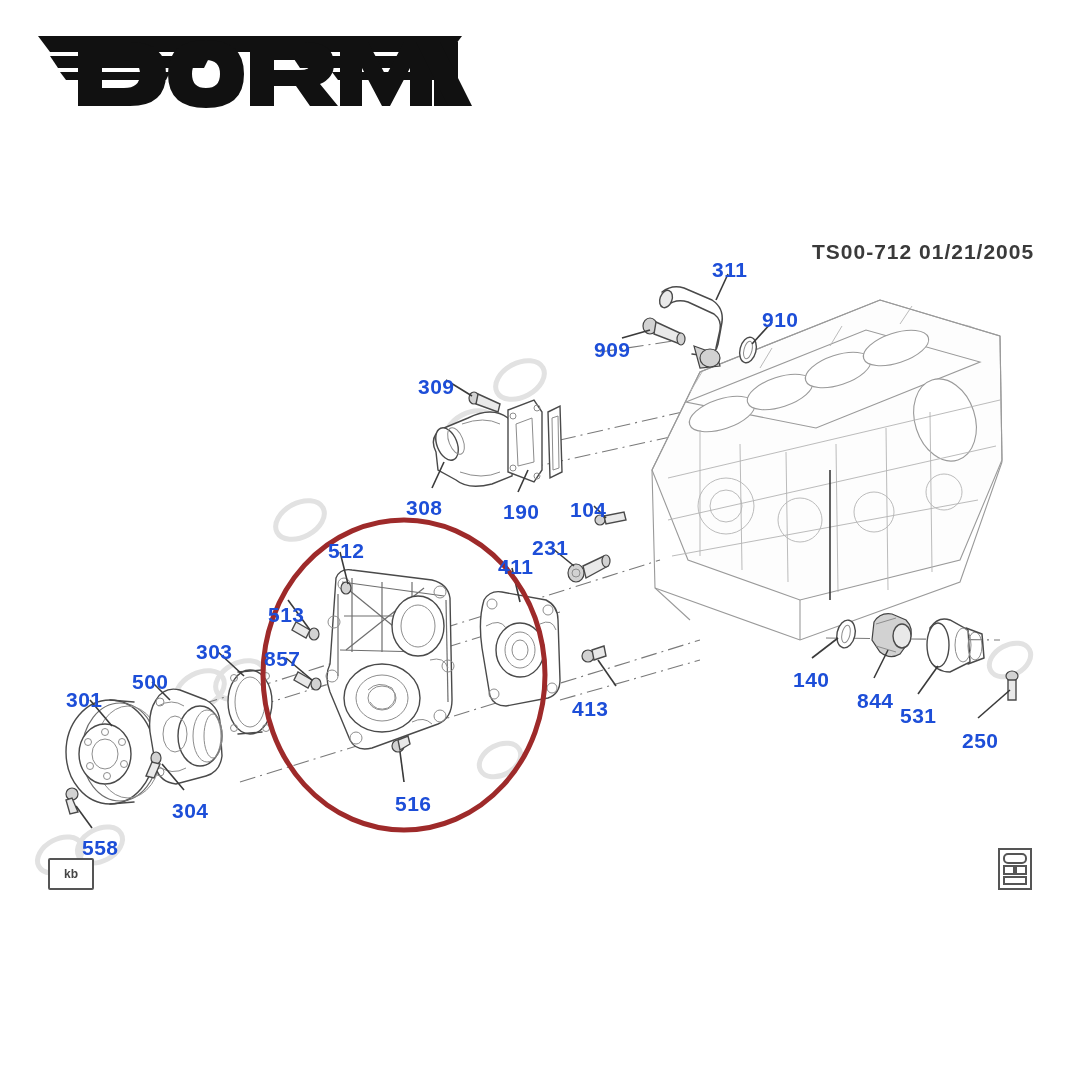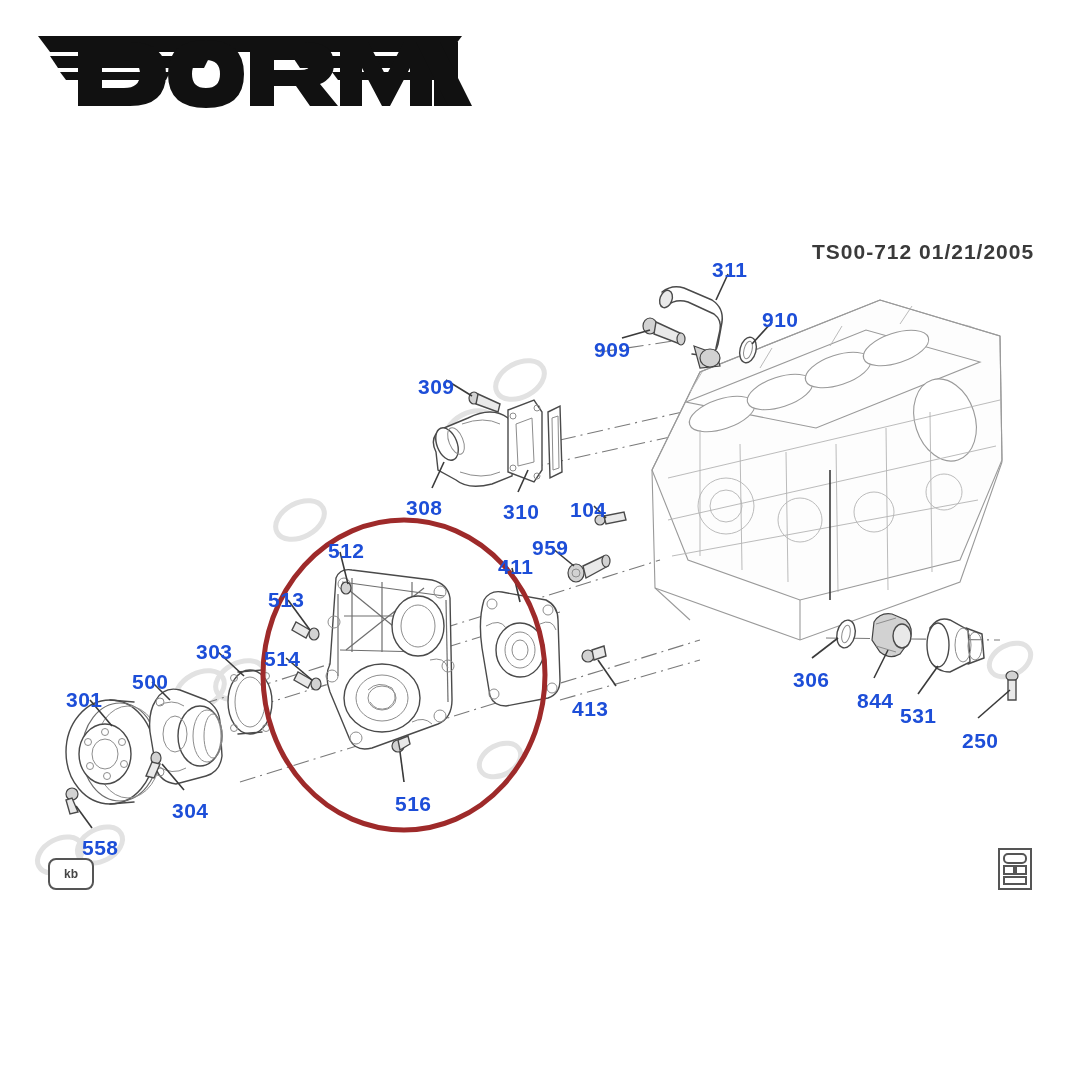"310" div.callout { text: 310 -> 190 }
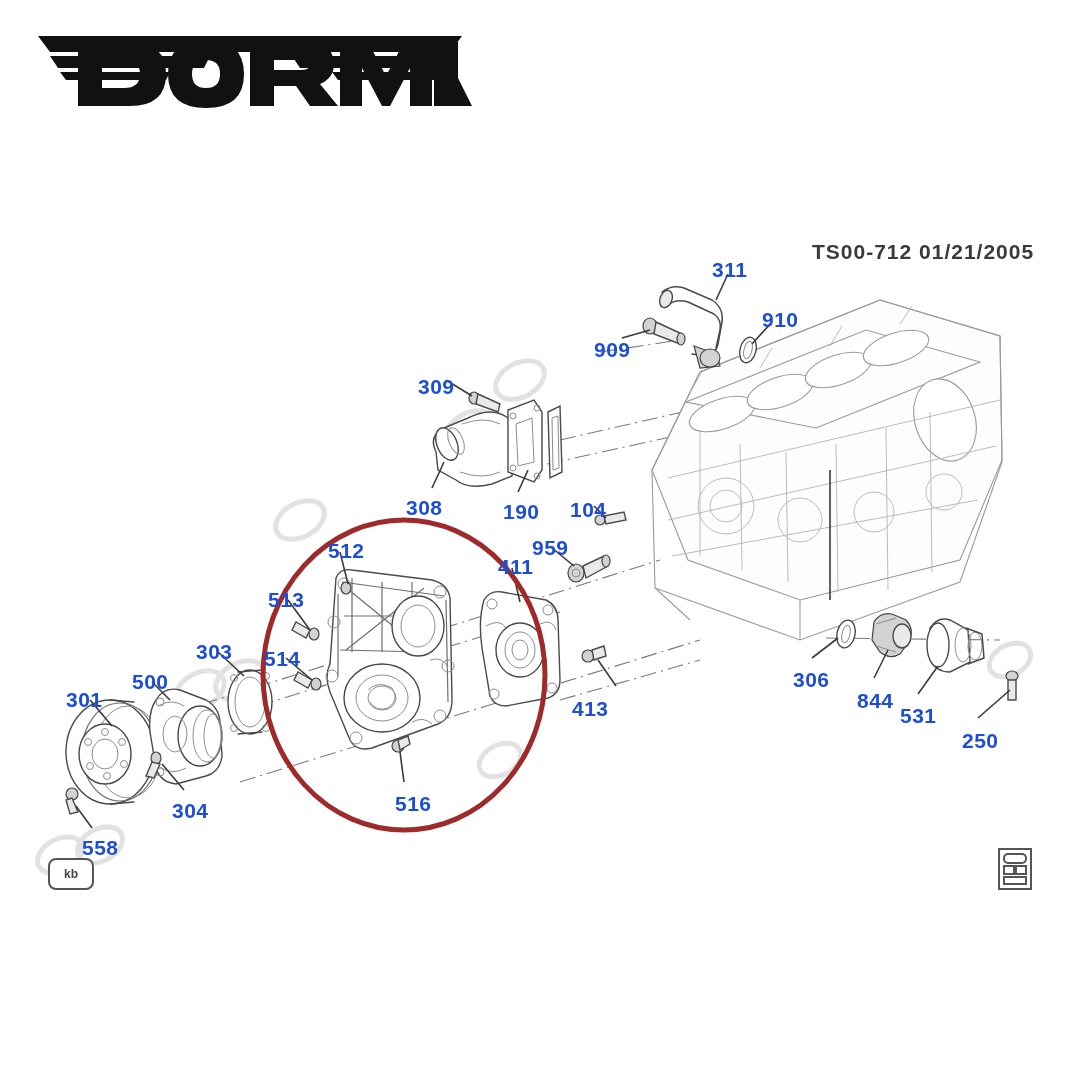"959" div.callout { text: 959 -> 231 }
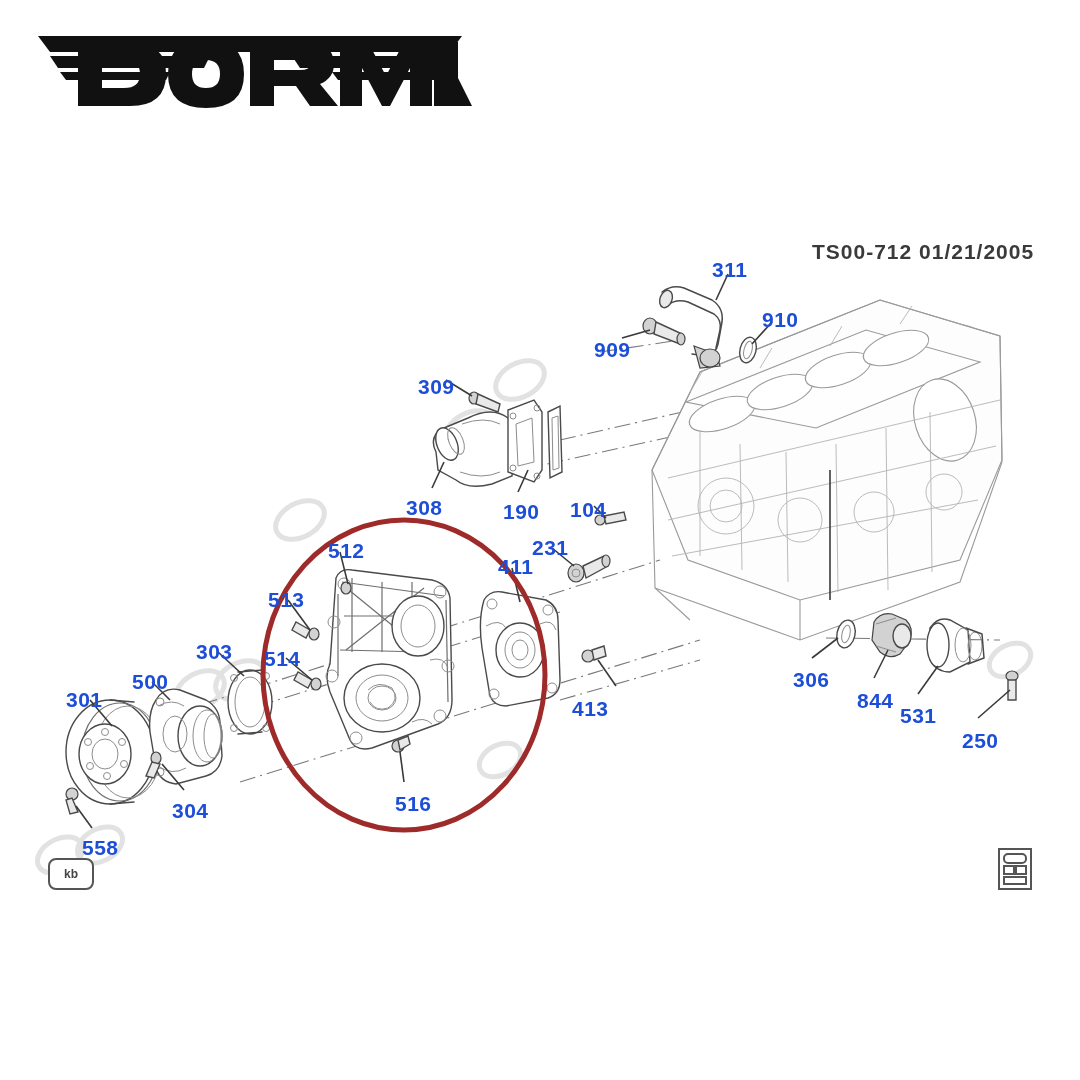"513" div.callout { top: 588px -> 603px }
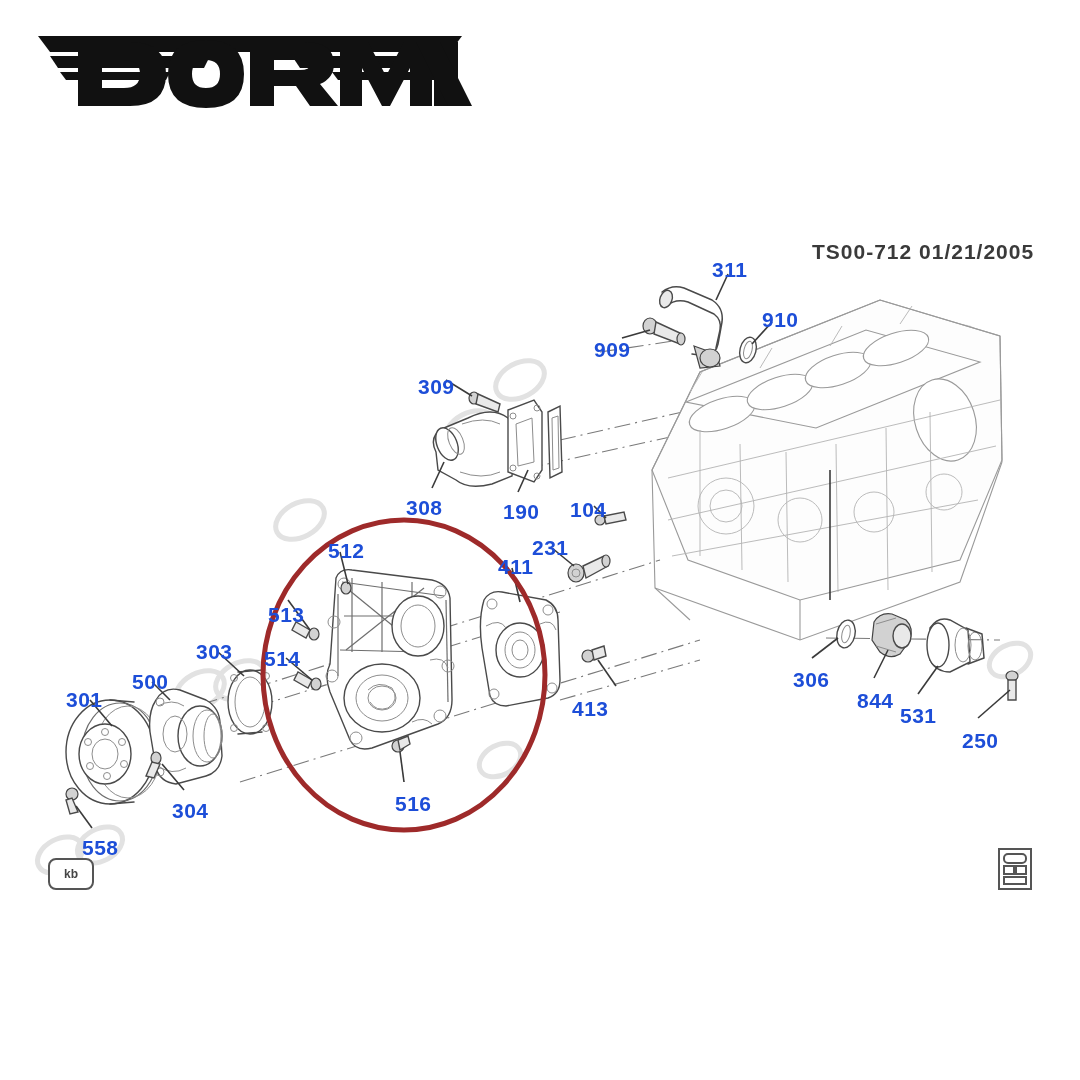"514" div.callout { text: 514 -> 857 }
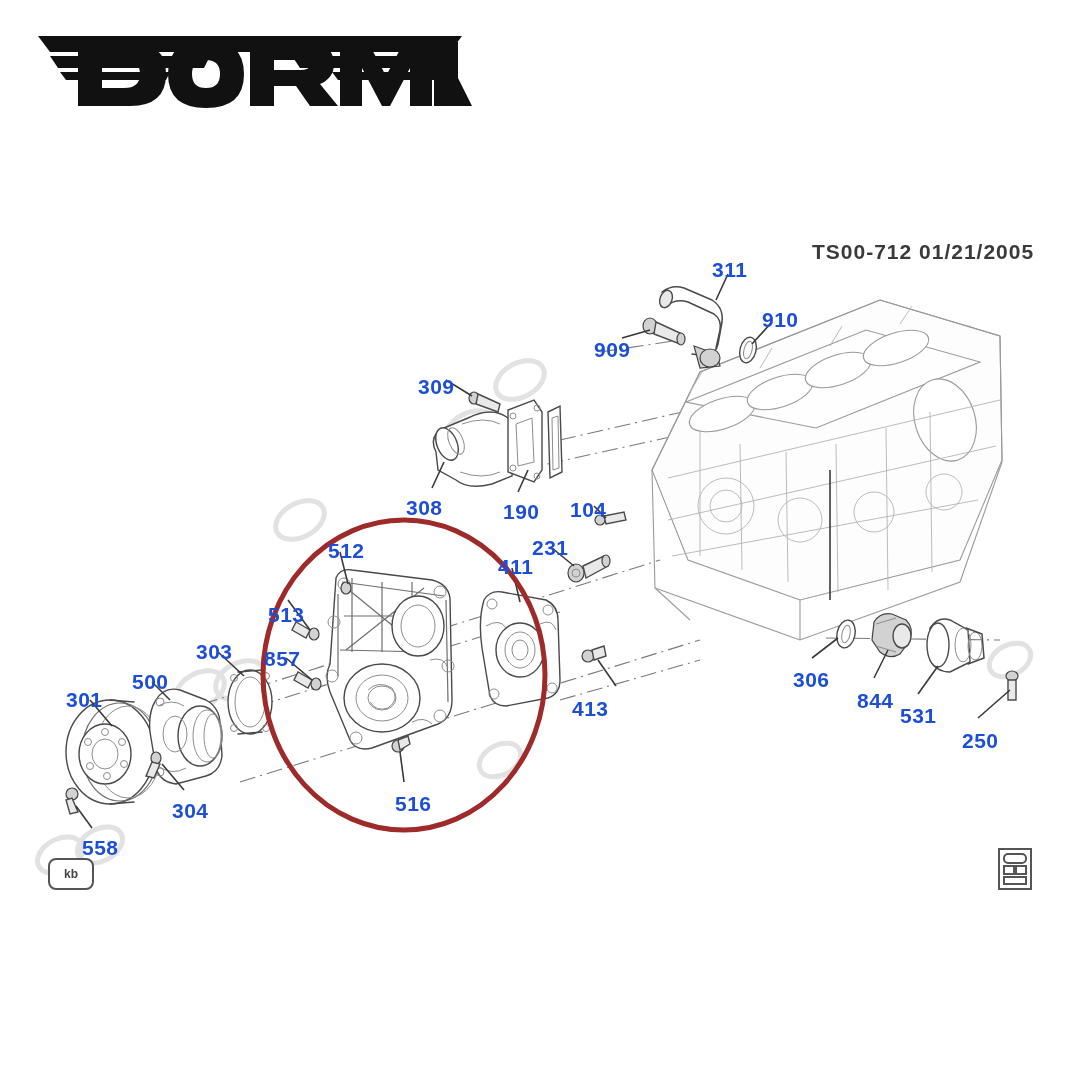"306" div.callout { text: 306 -> 140 }
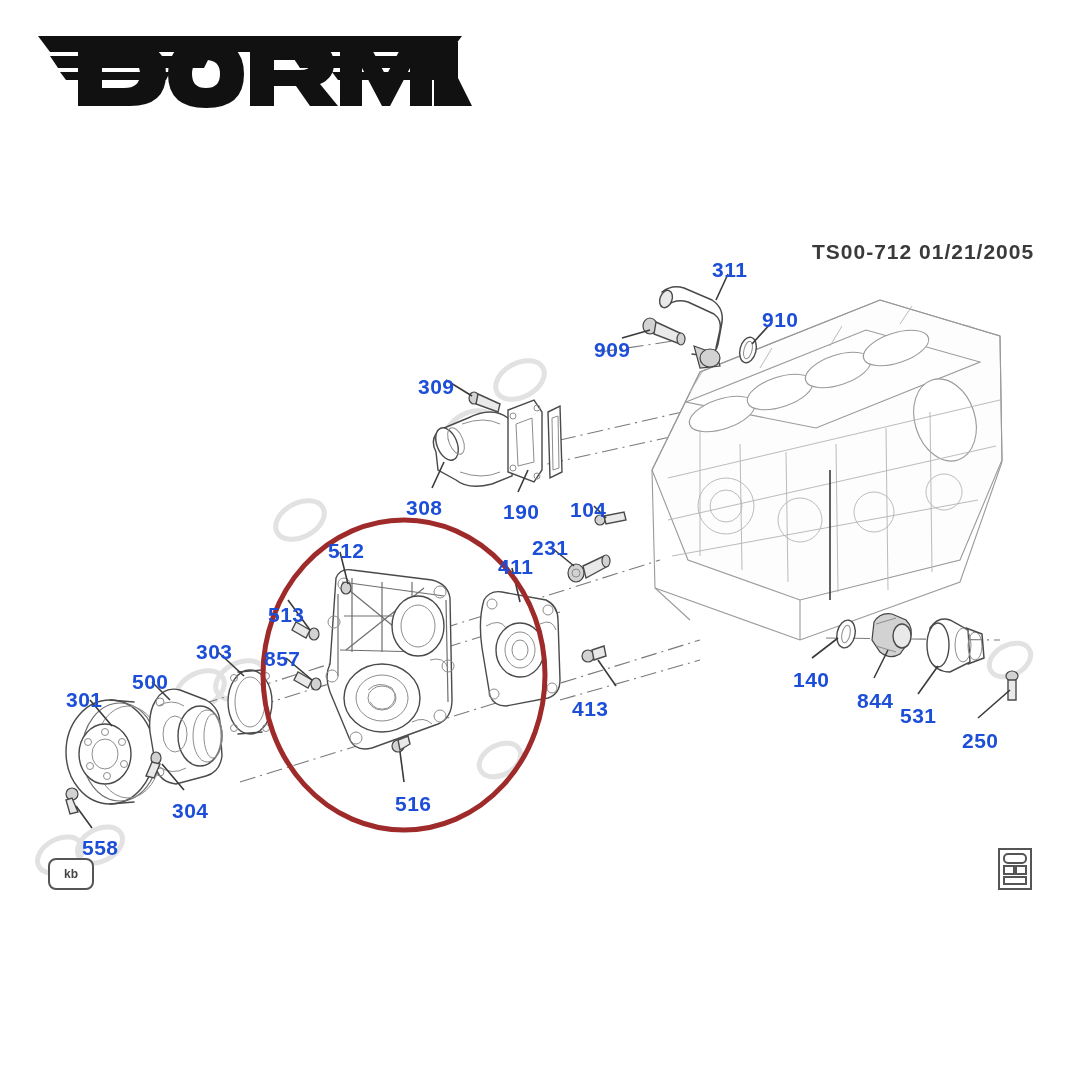"kb" #kbbox { border-radius: 8px -> 2px }
